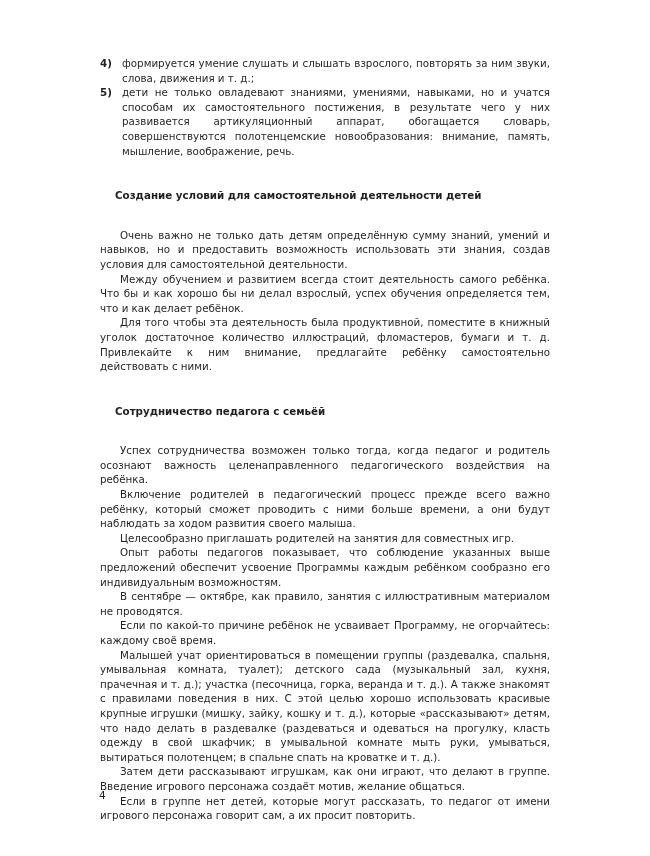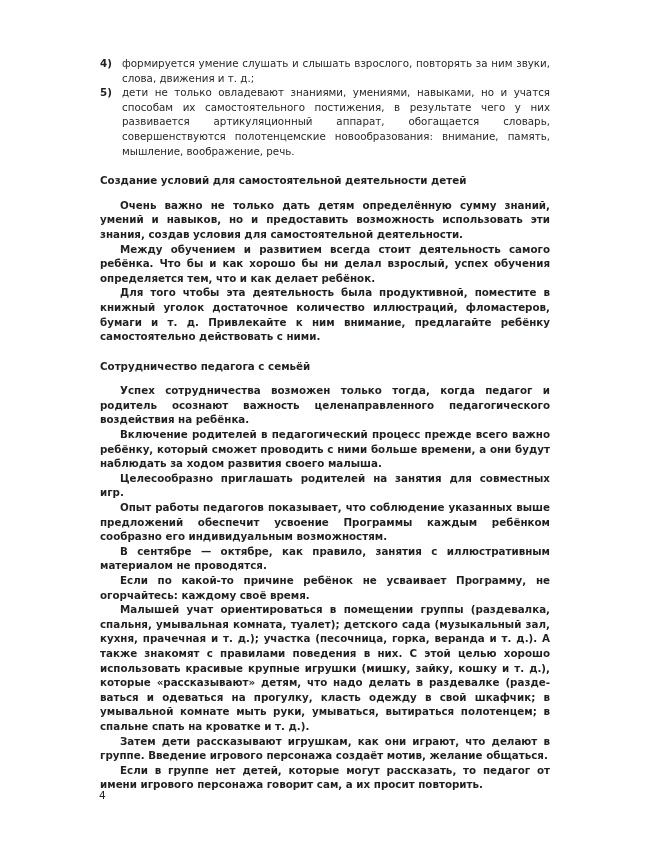"Создание условий для самостоятельной" .section-heading { margin: 0 -> 15px }
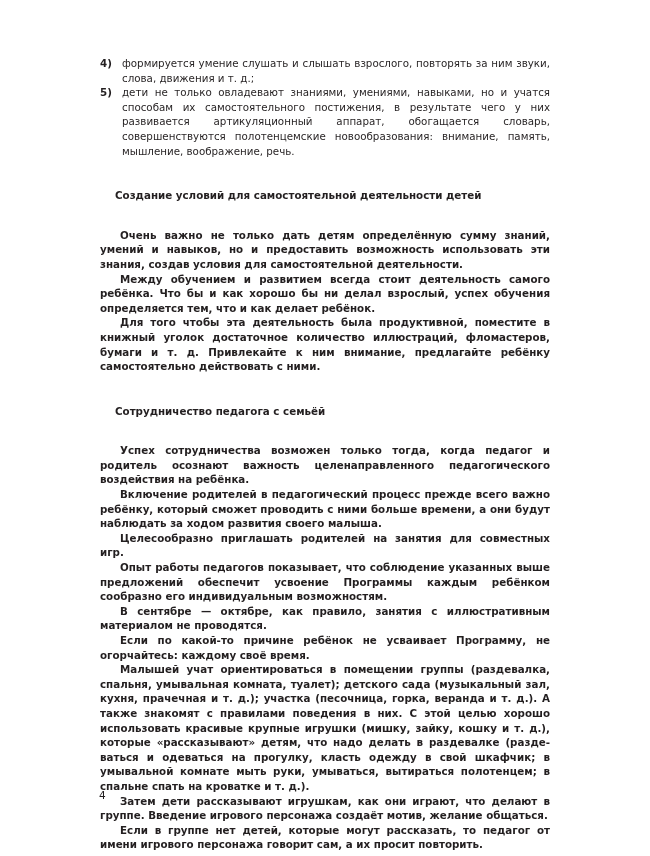"Очень важно не только дать" p.body-par { font-weight: bold -> none }
